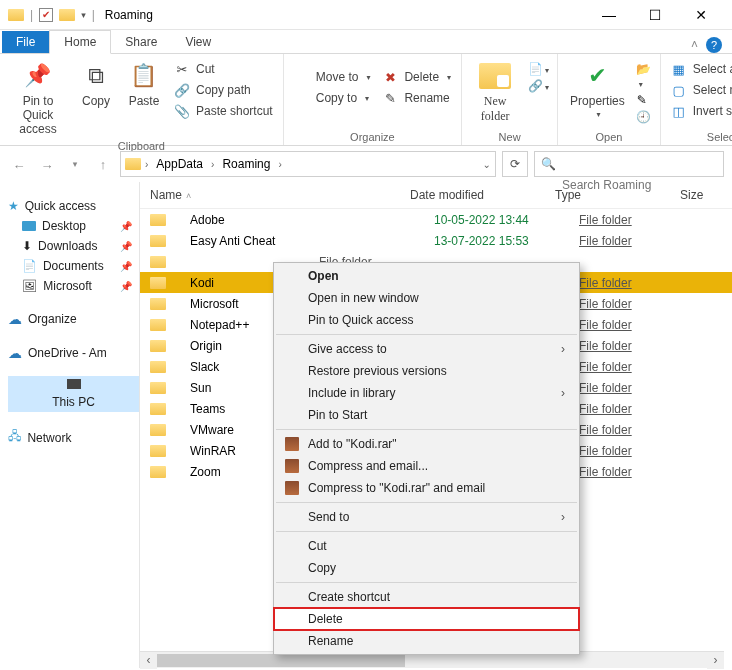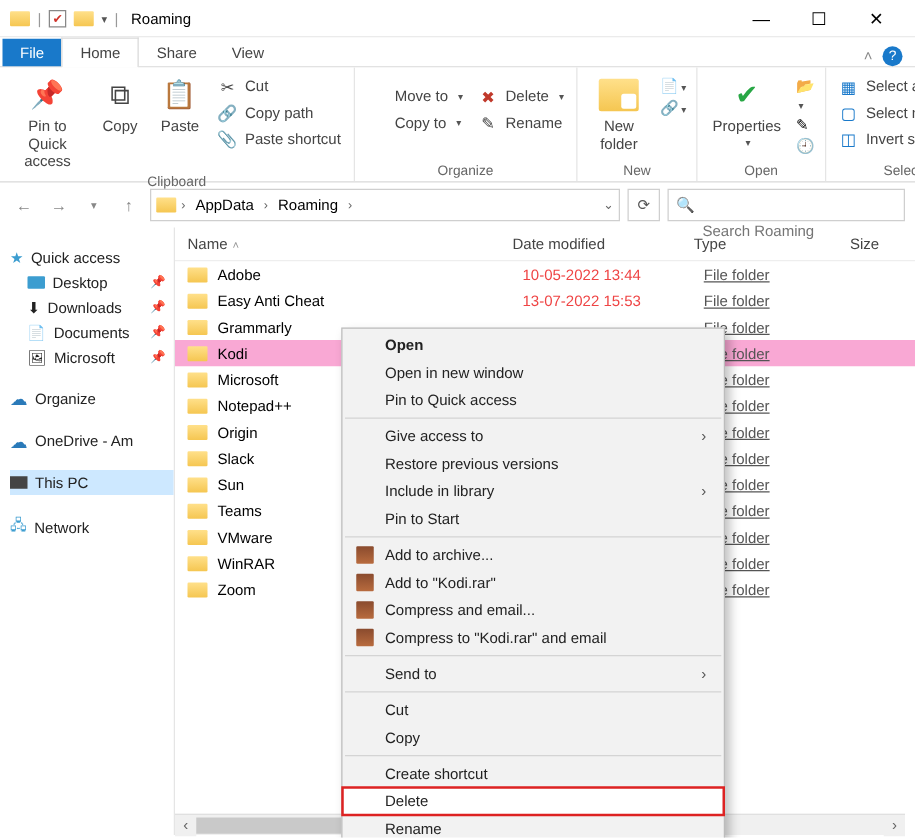"New folder" div { font-family: none -> Liberation Serif, serif }
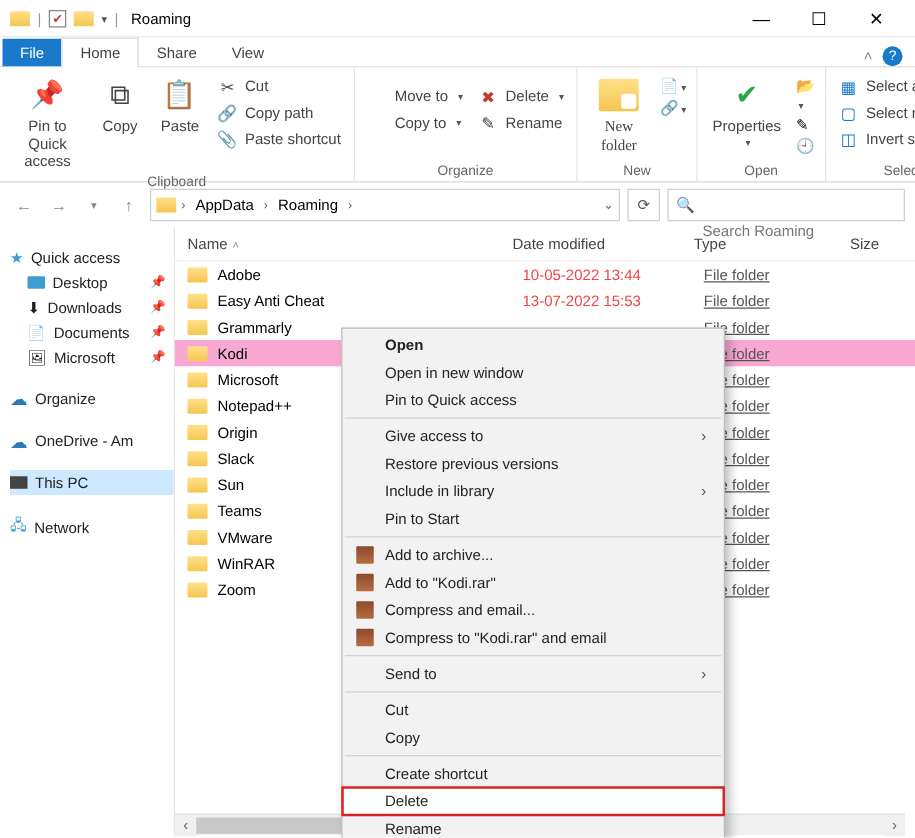"Adobe" .row .rname { margin-left: none -> 16px }
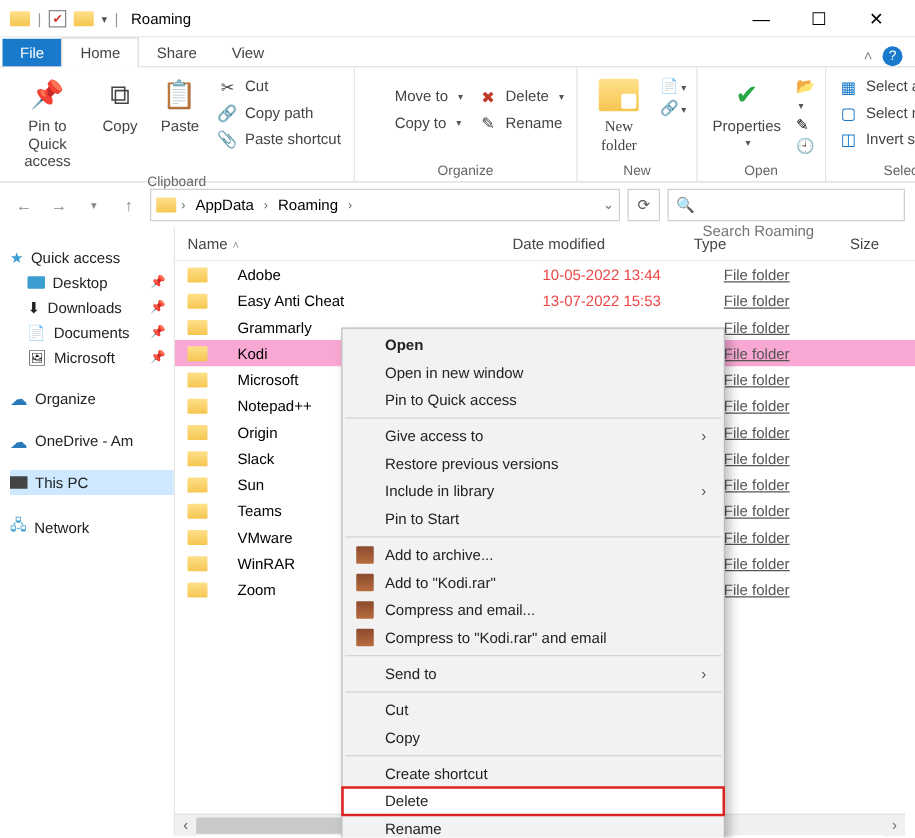"10-05-2022 13:44" .row .rdate { color: #ef4444 -> #15803d }
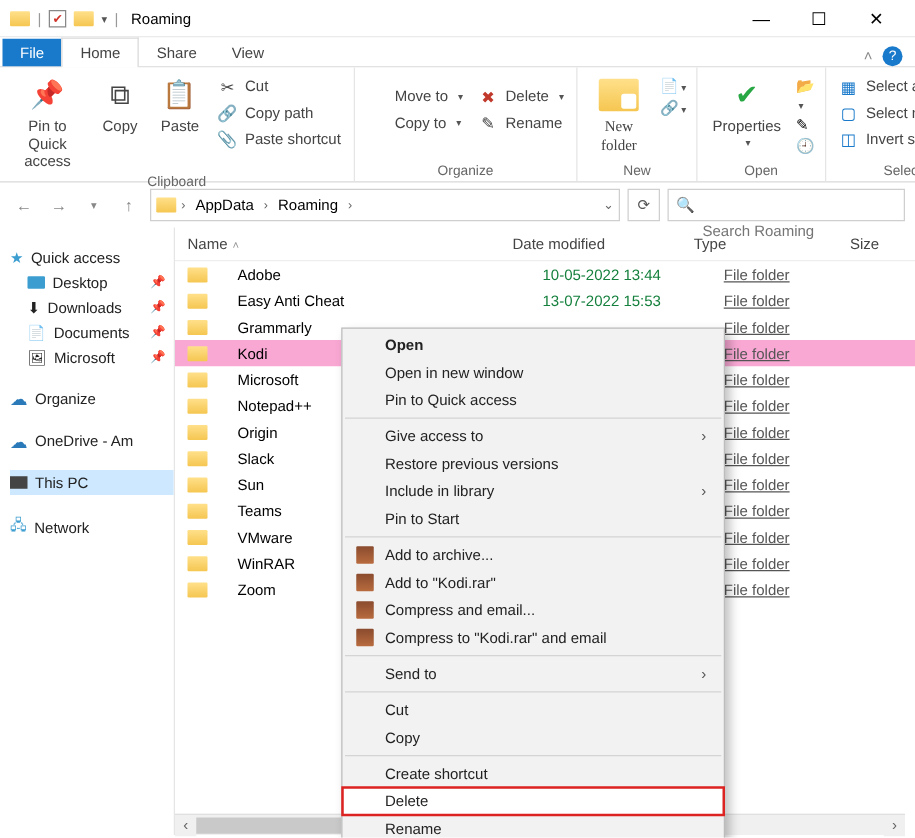"Grammarly" span.rname { html: <span>Grammarly</span> -> none }
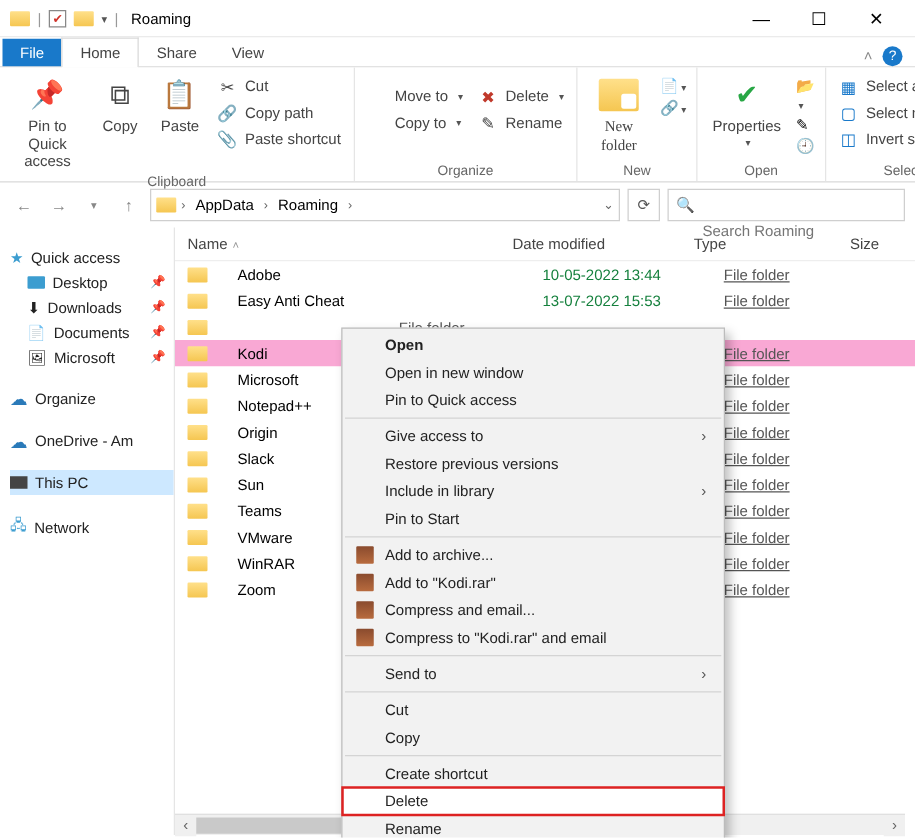"Kodi" .row.selected { background: #f9a8d4 -> #eab308 }
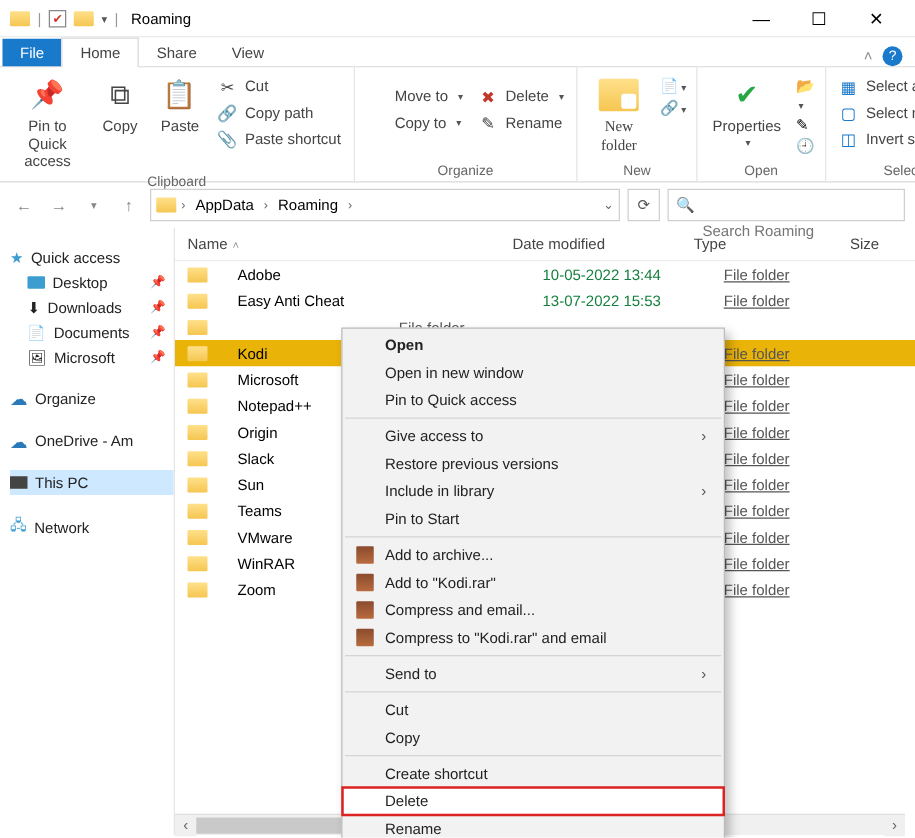"This PC" .sidebar .item.selected { flex-direction: none -> column }
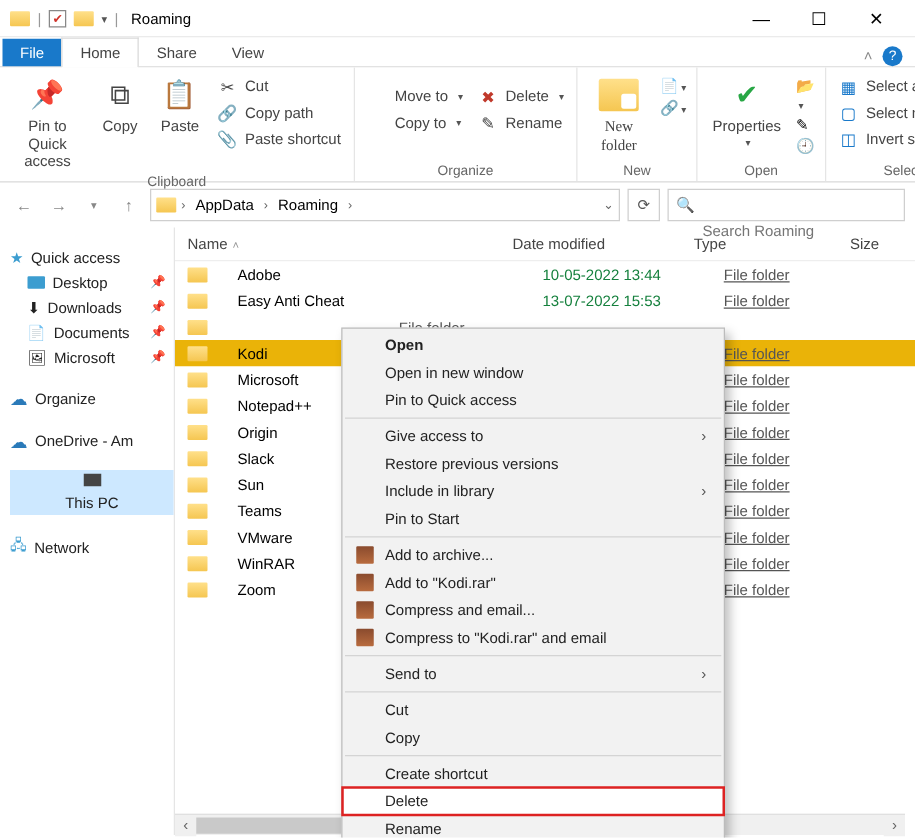"Add to archive..." div.mi { html: <div> <span> <span></span> </span> <span>Add to archive...</span> </div> -> none }
